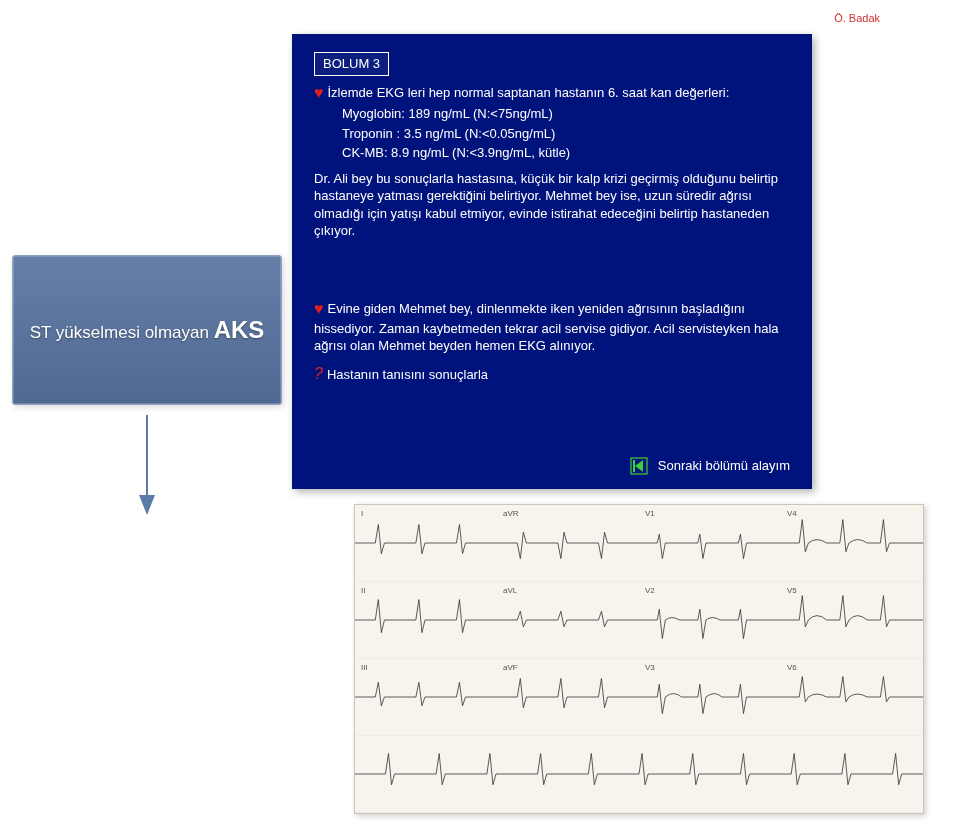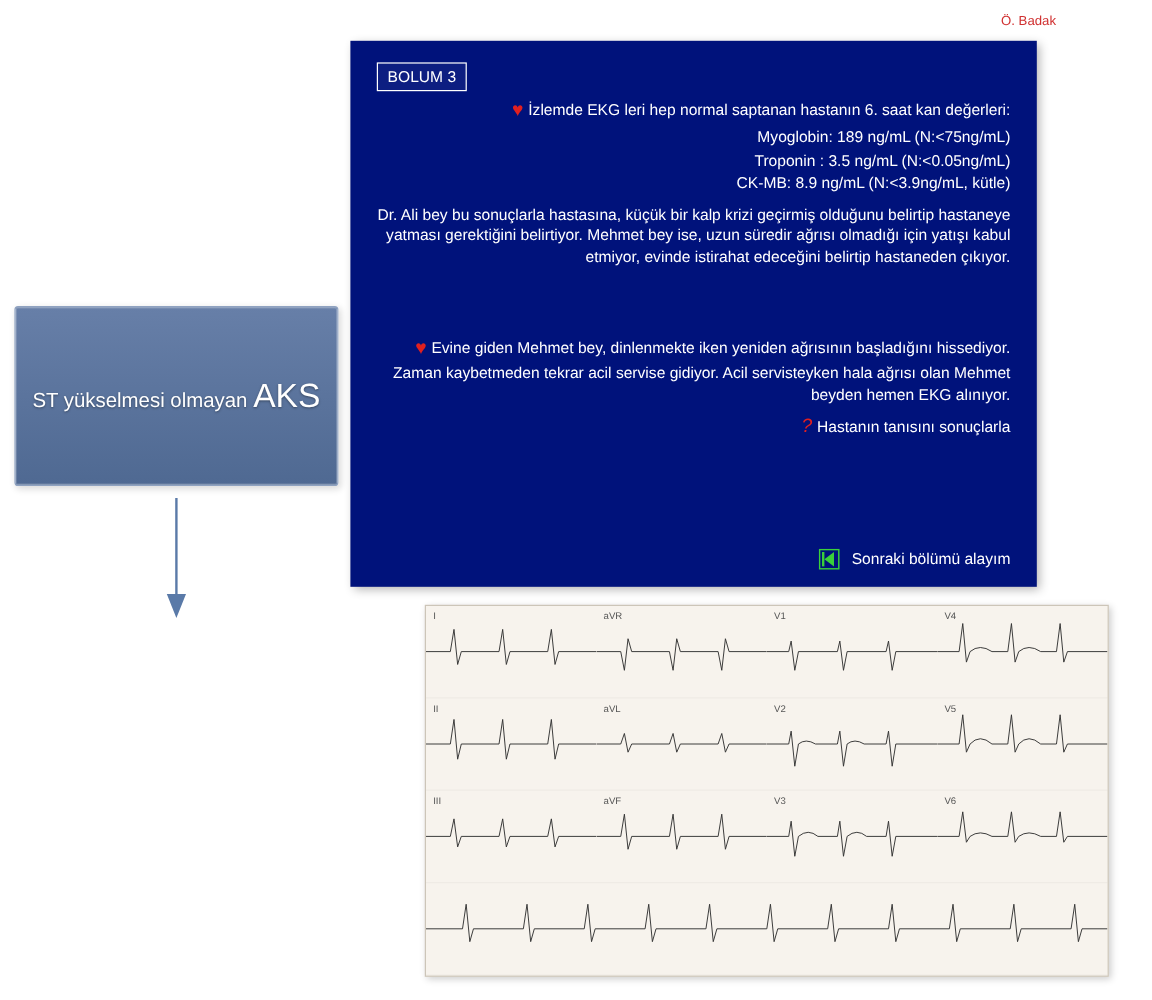"BOLUM 3" .slide { width: 572px -> 520px }
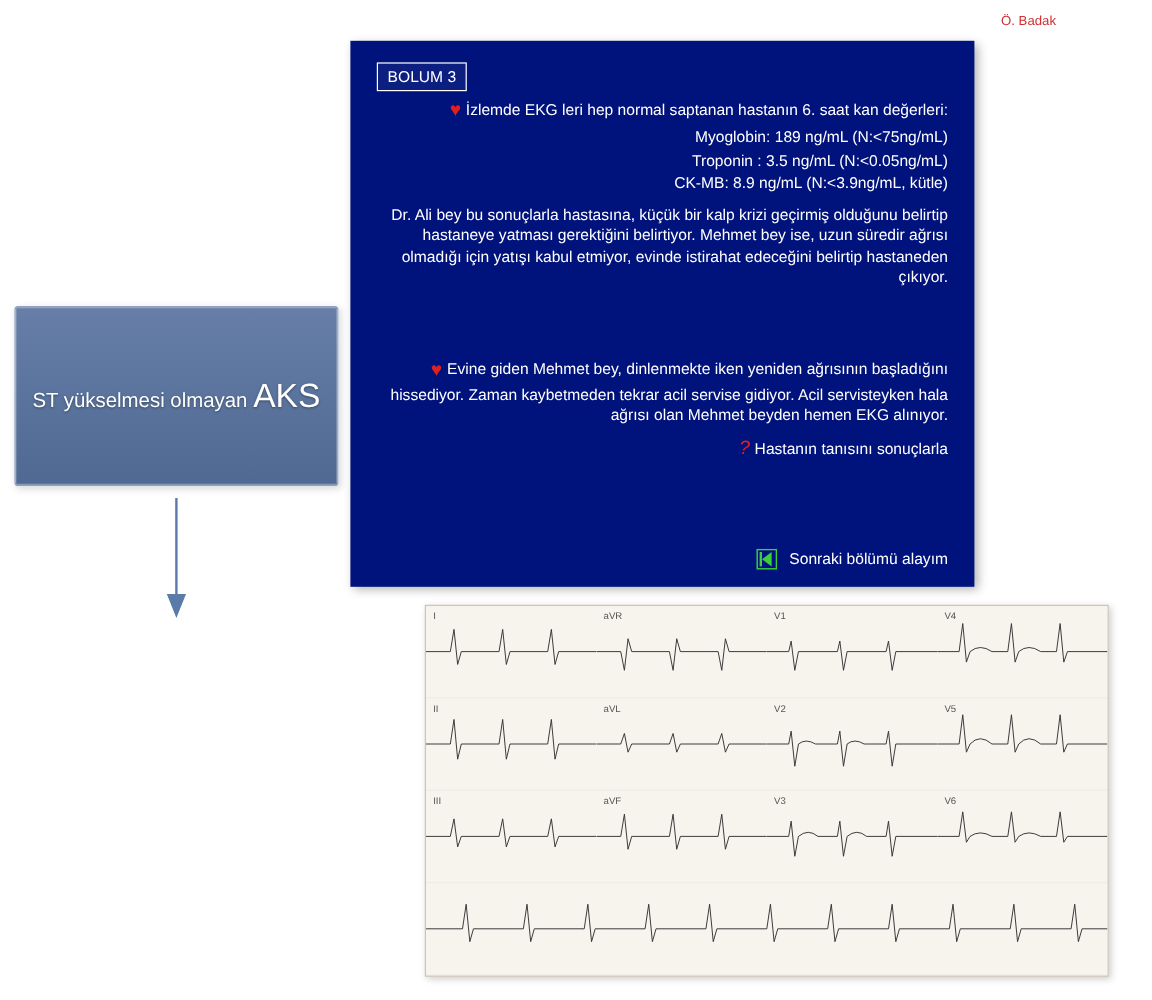"♥ İzlemde EKG leri hep" .slide .block { text-align: right -> none }
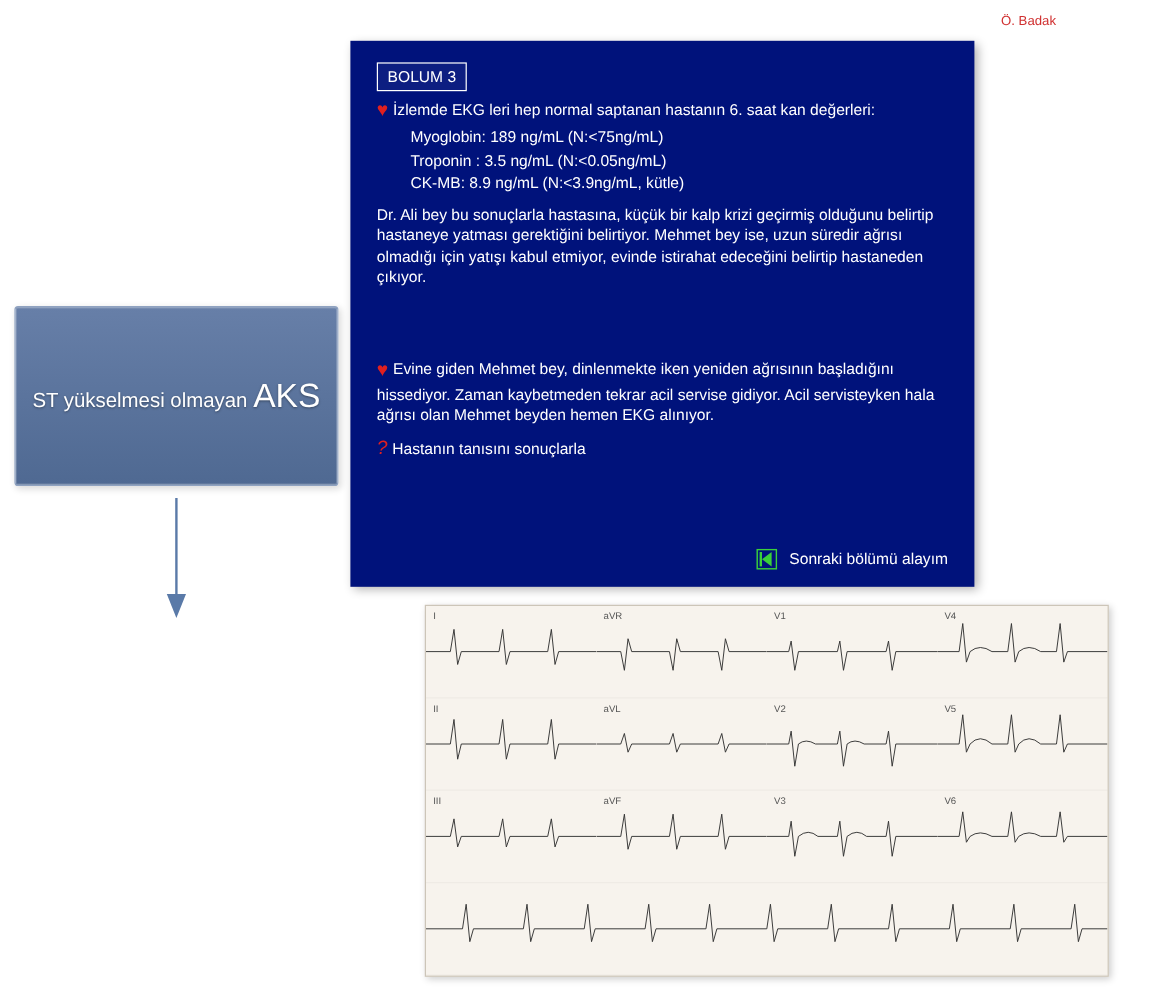"AKS" .box-text .big { font-size: 28px -> 24px; font-weight: normal -> bold }
